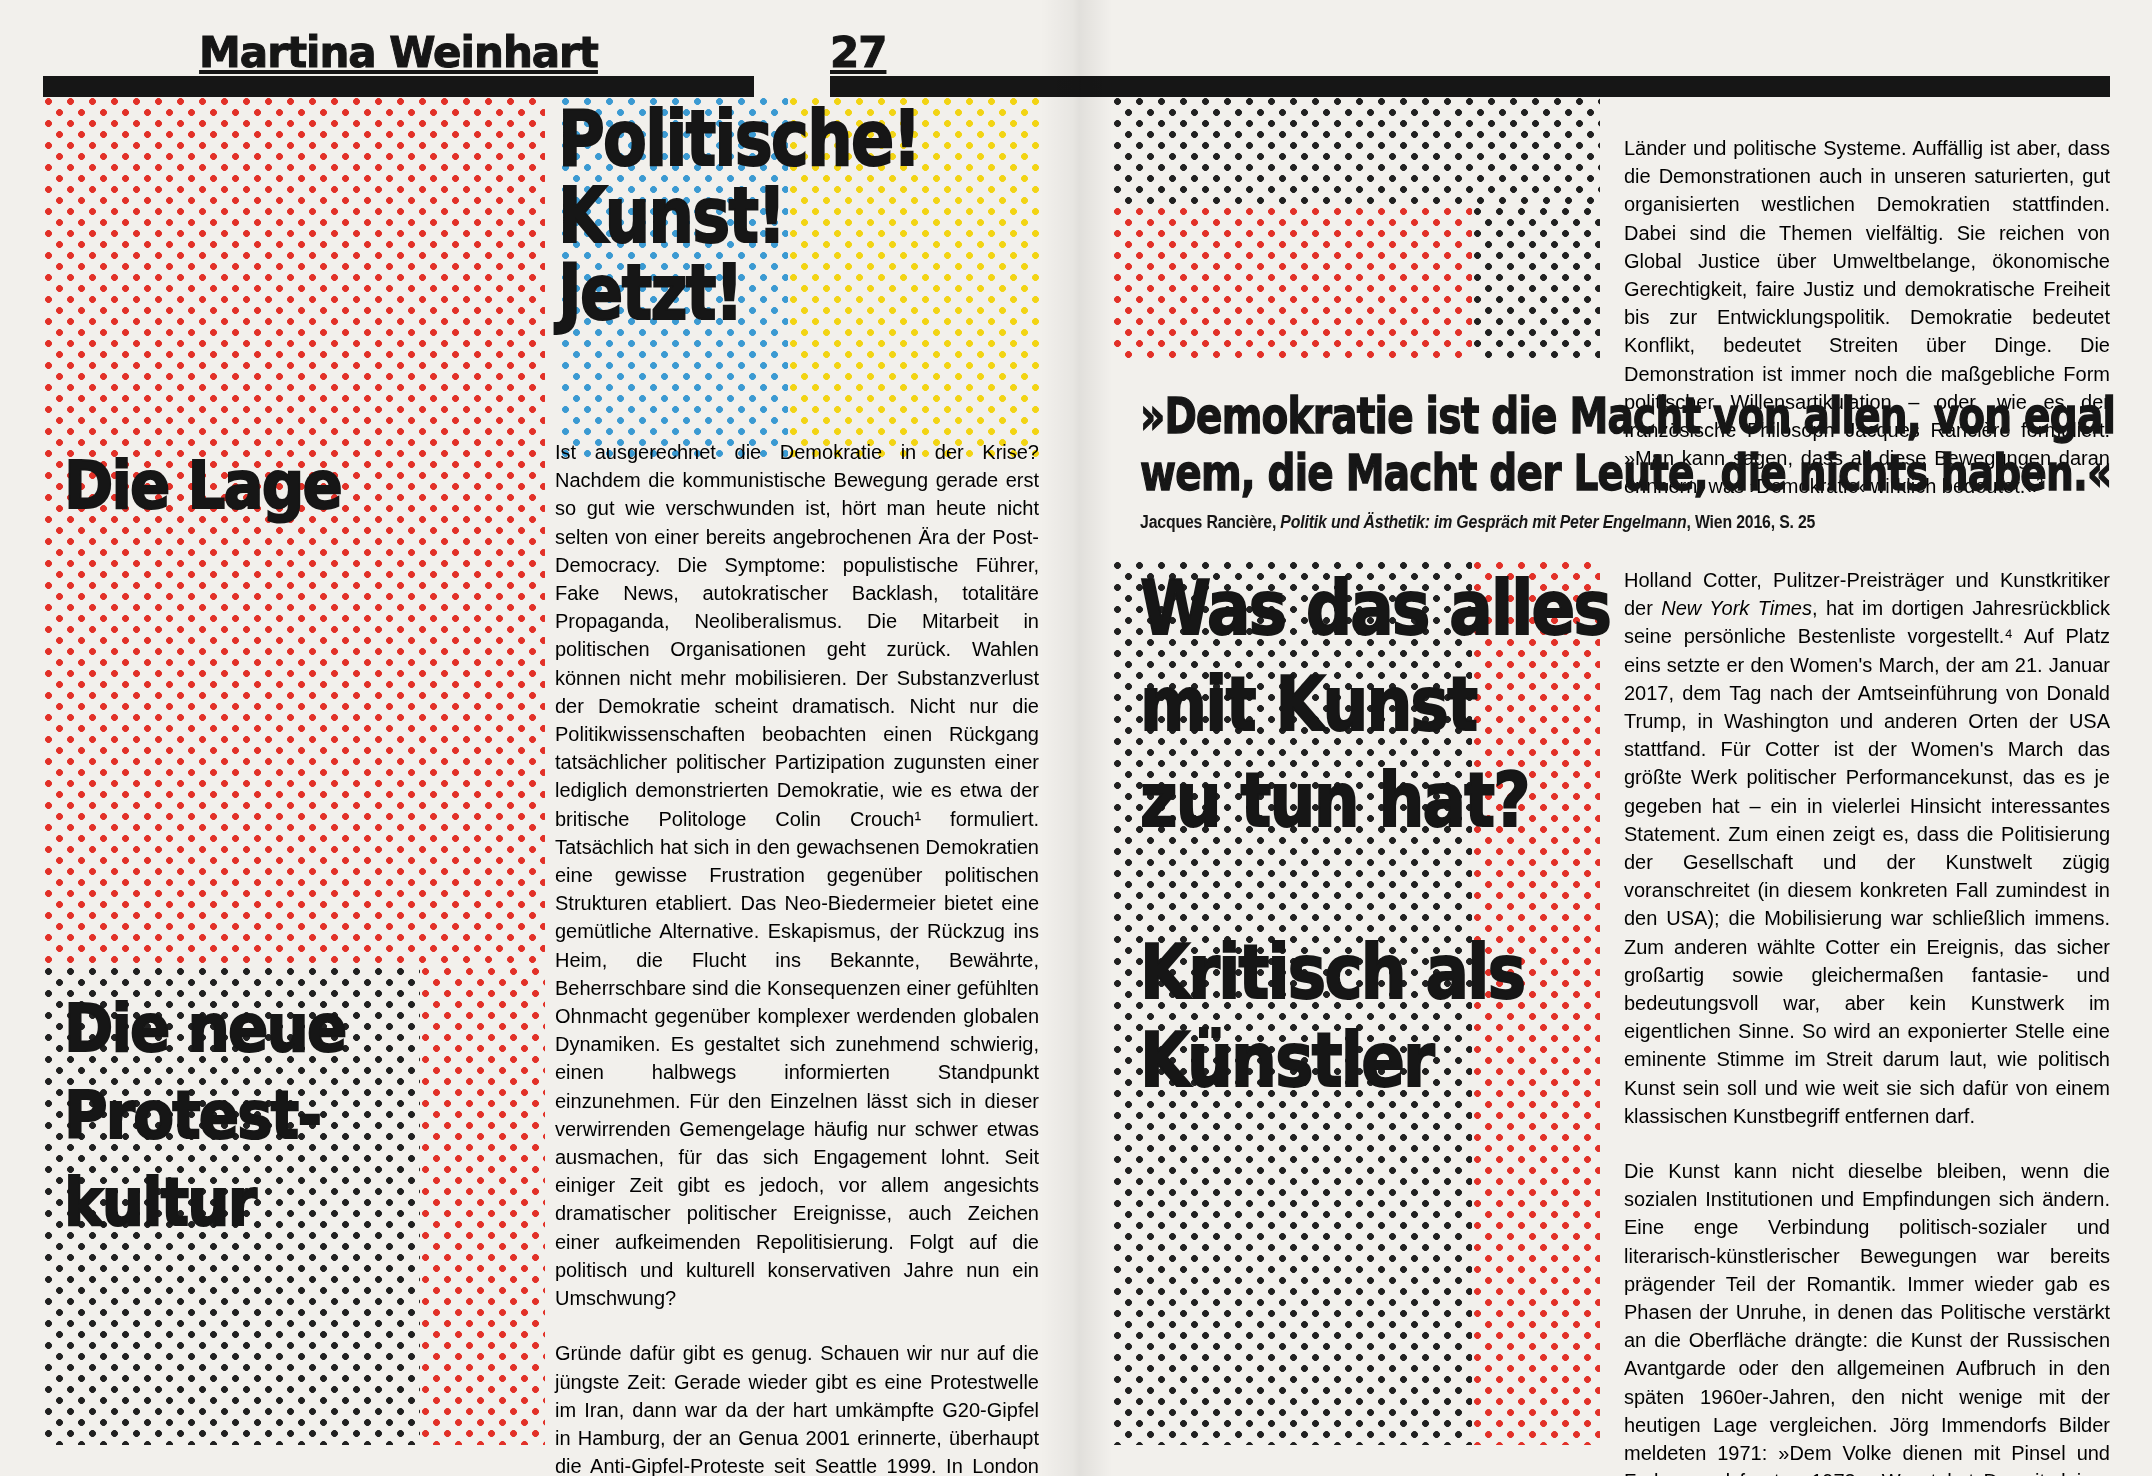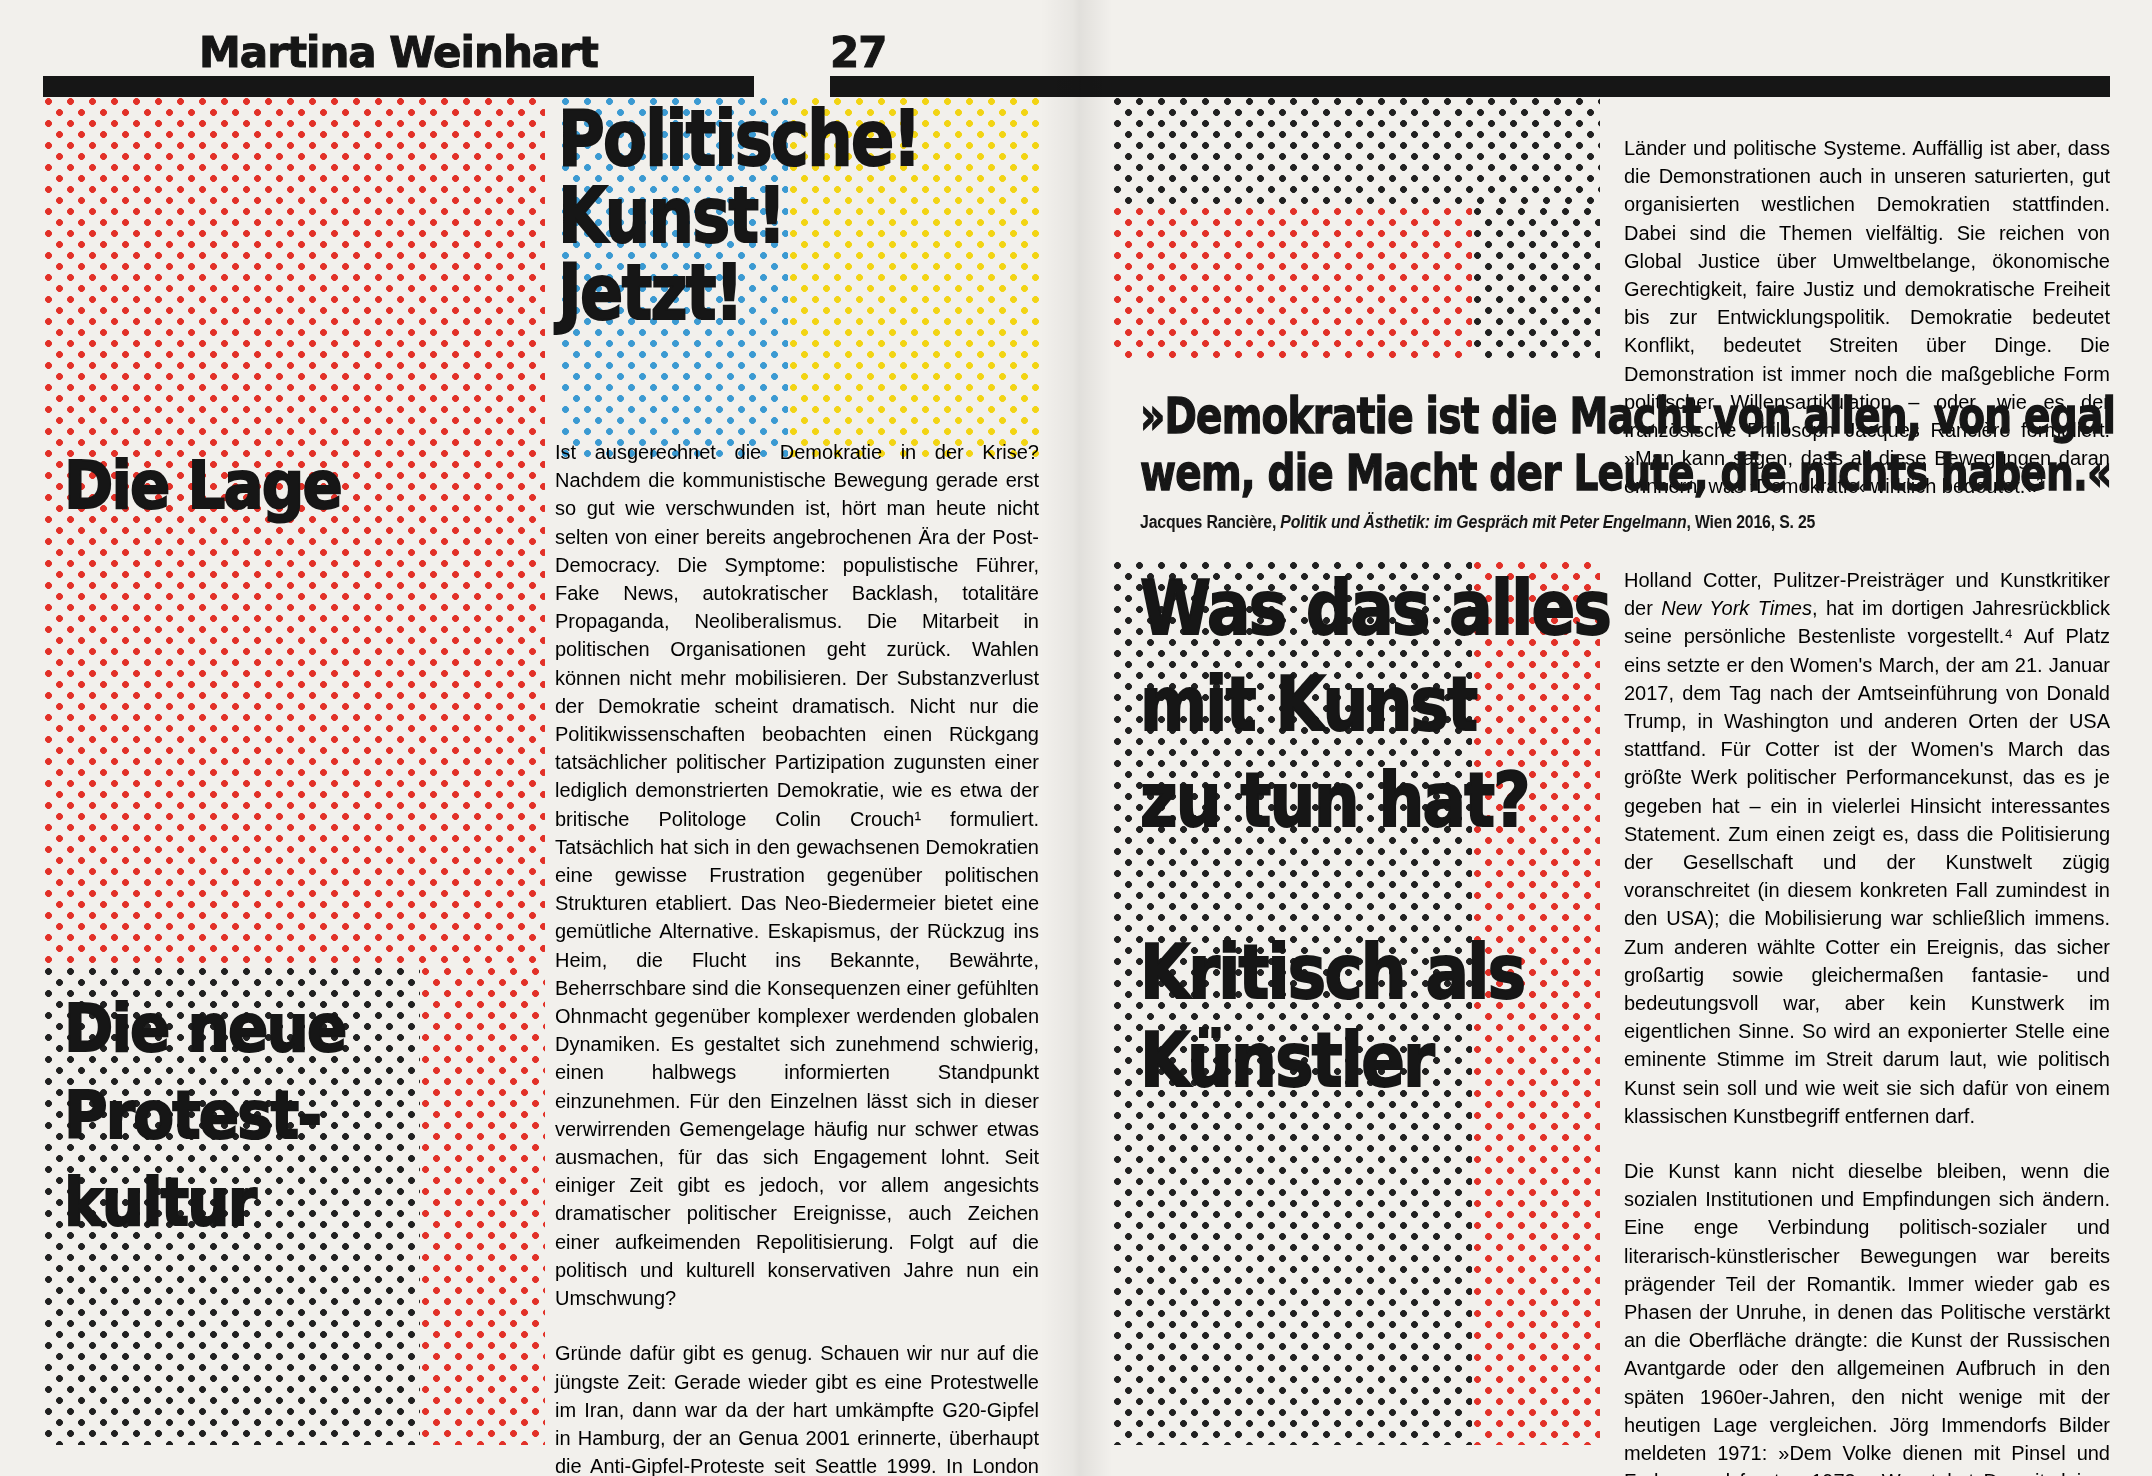"Martina Weinhart" .header-type { text-decoration: none -> underline }
